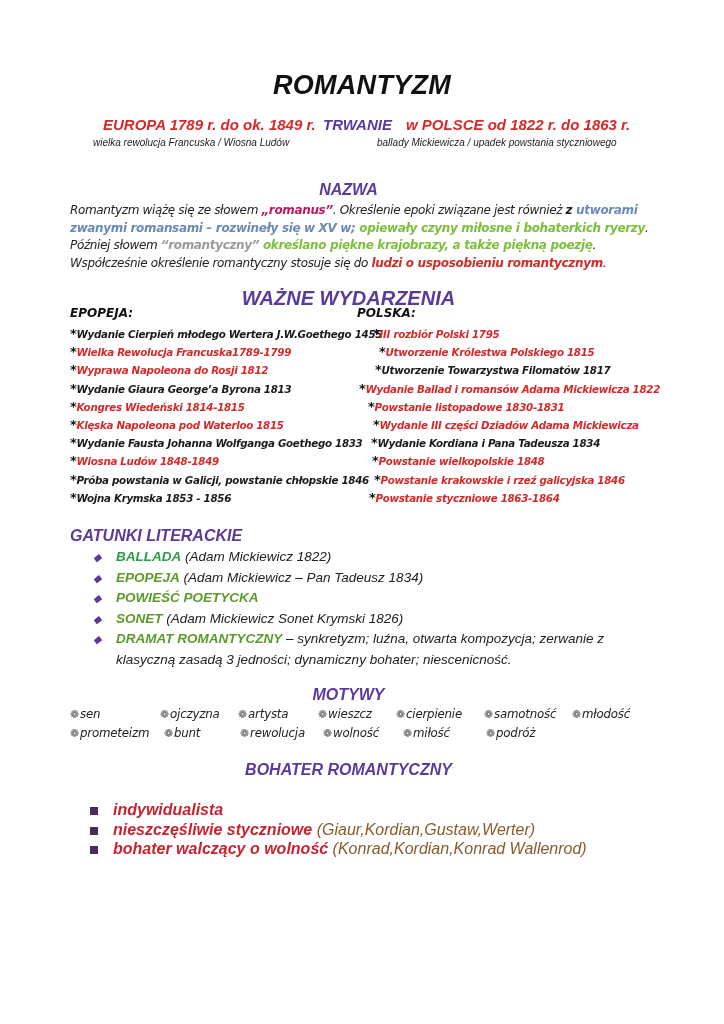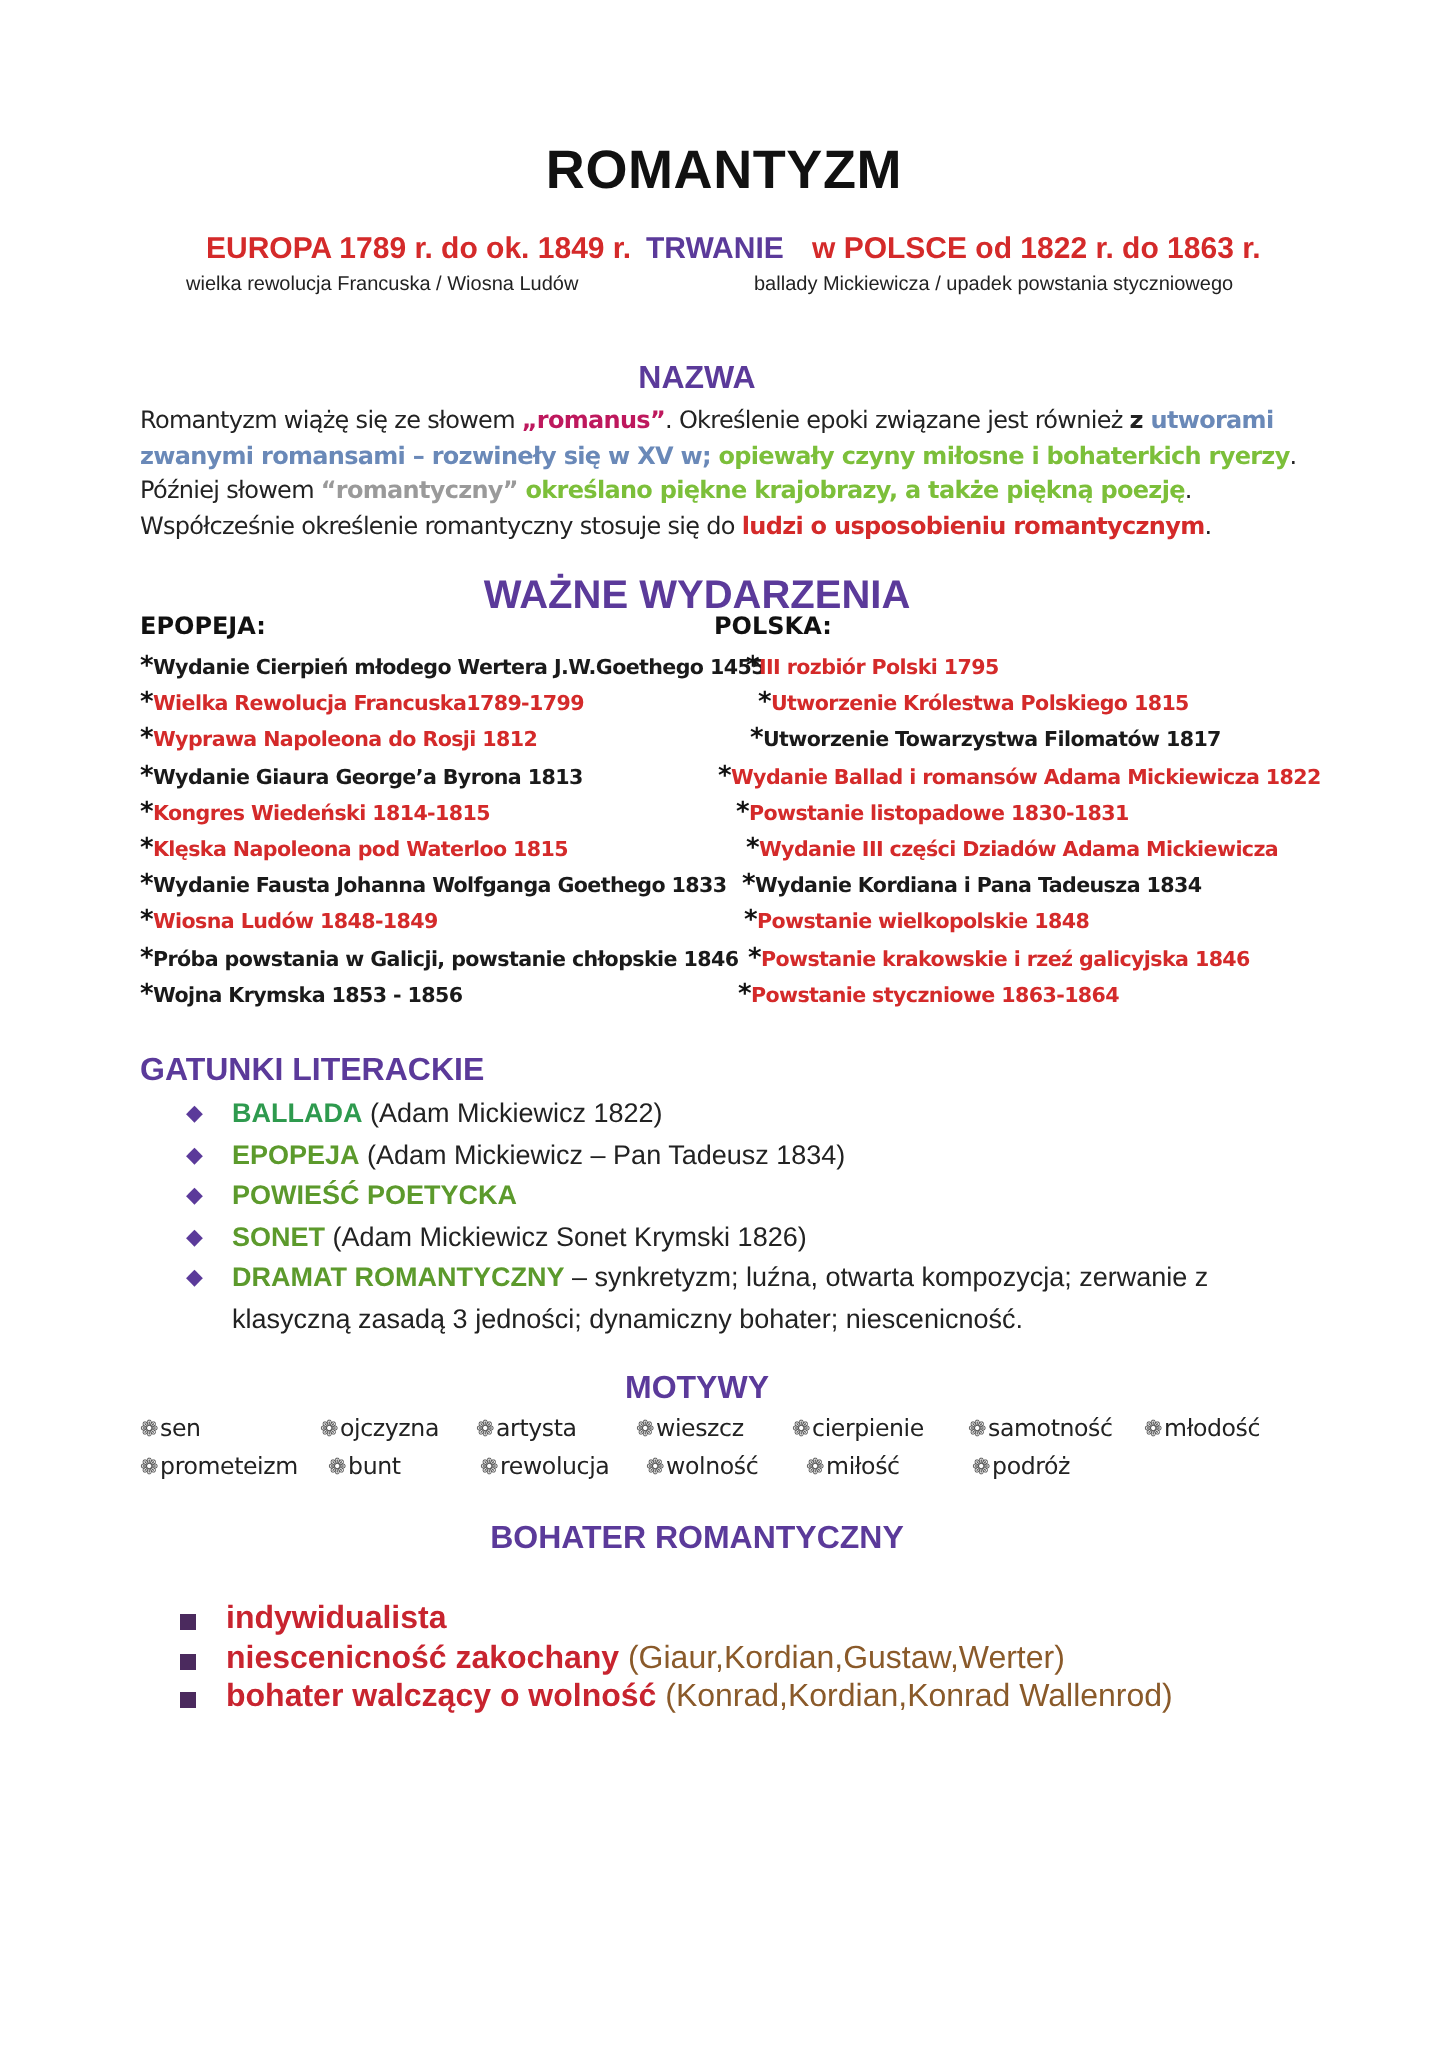"ROMANTYZM" .abs { font-style: none -> italic }
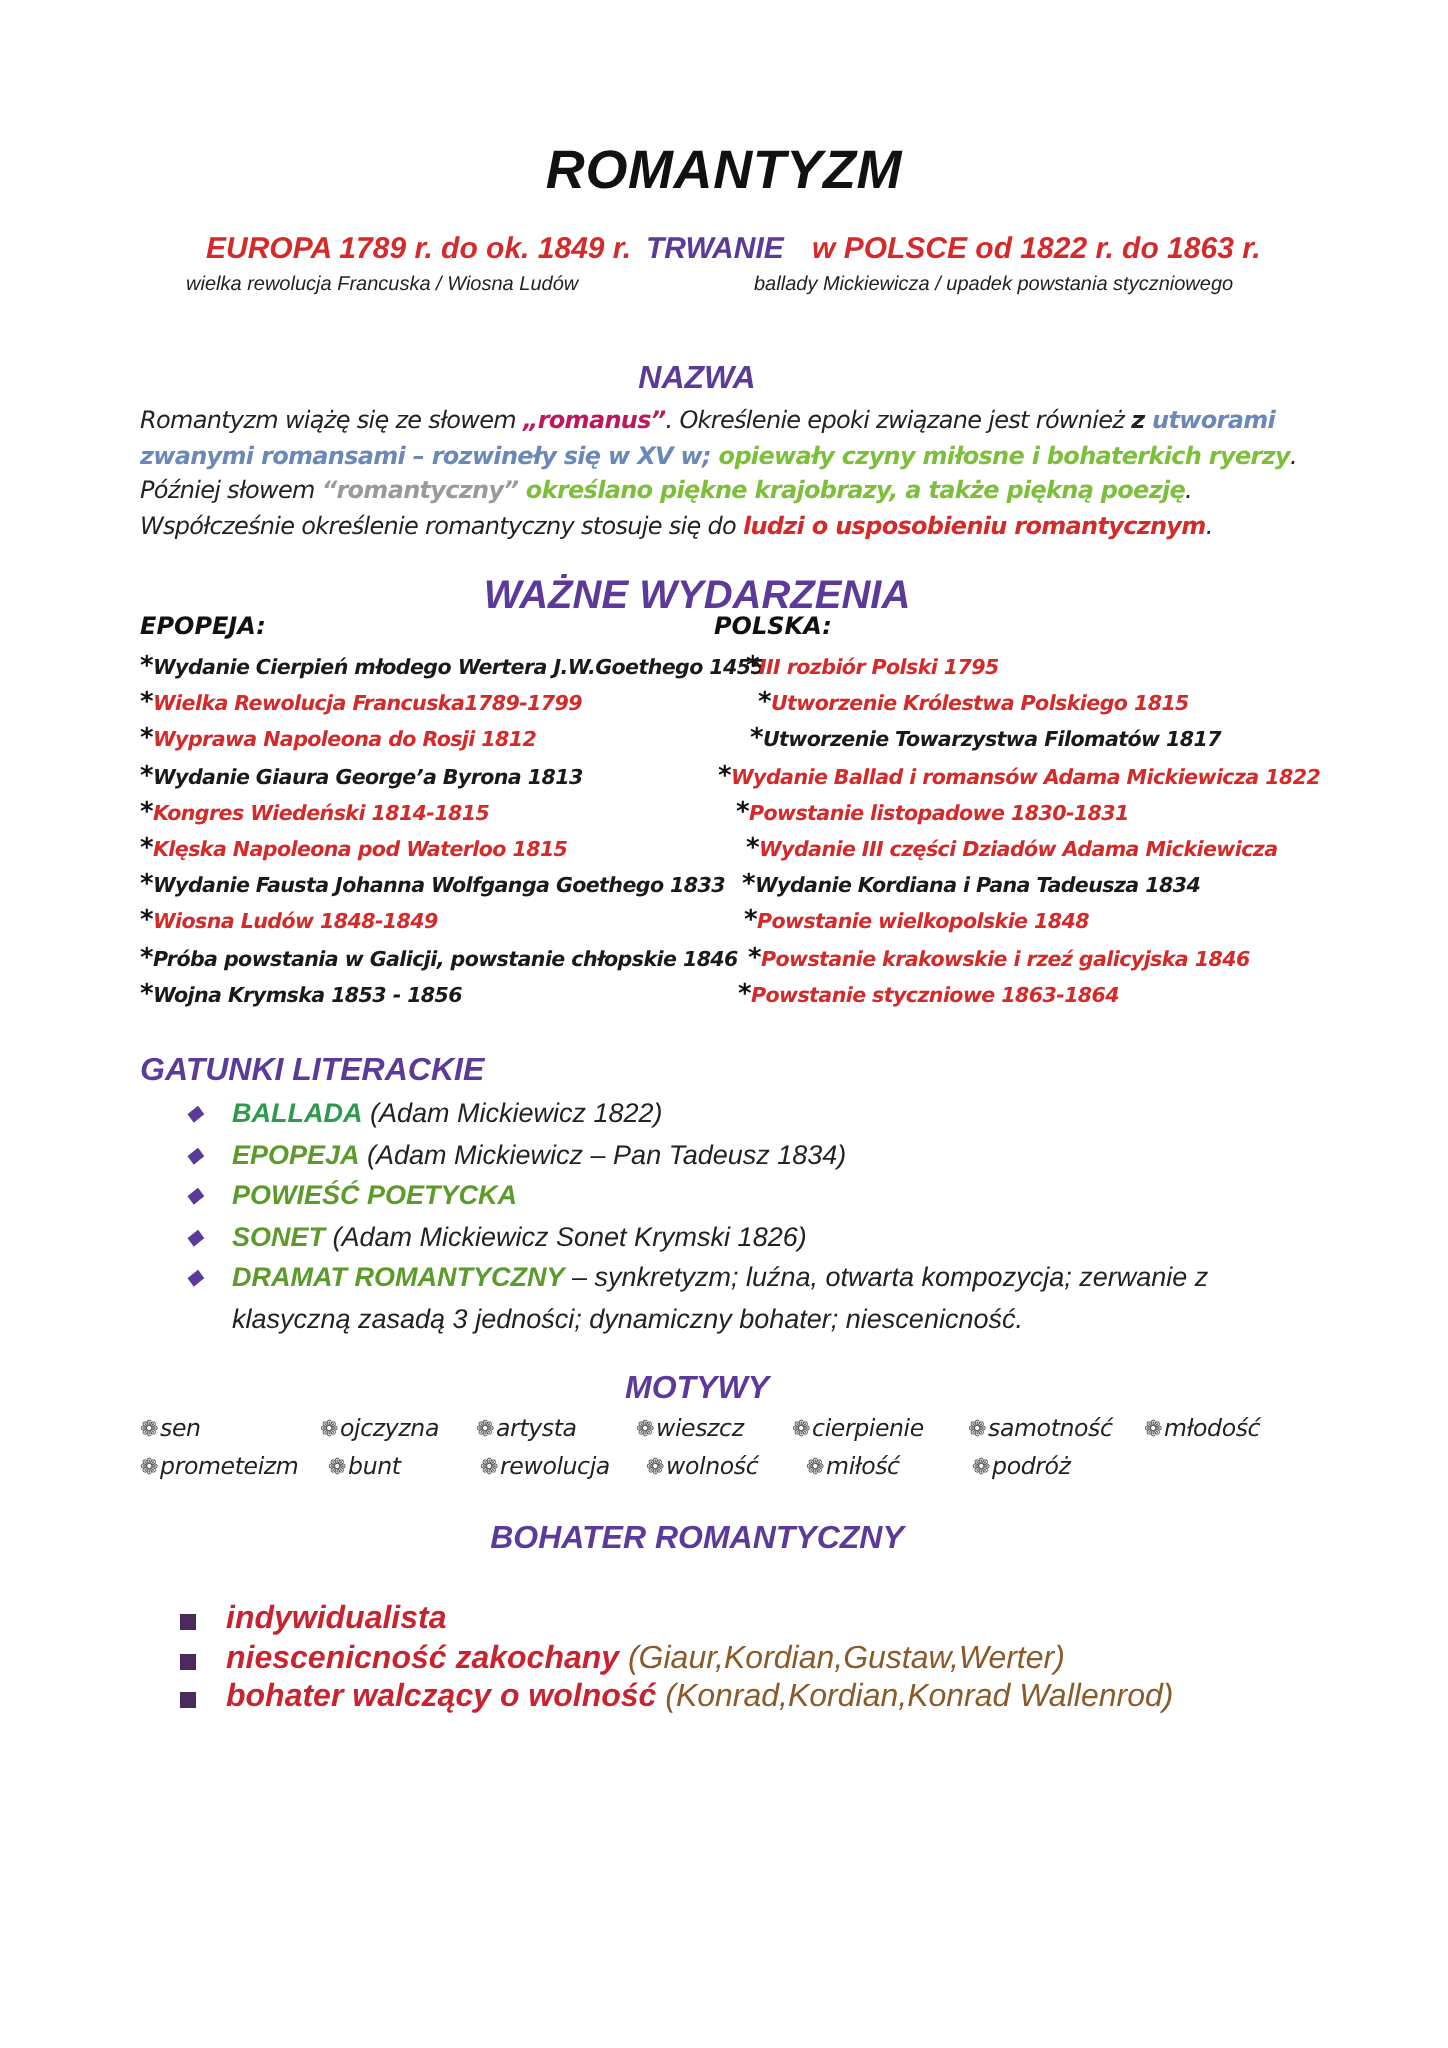"niescenicność zakochany" span.main { text: niescenicność zakochany -> nieszczęśliwie styczniowe }
